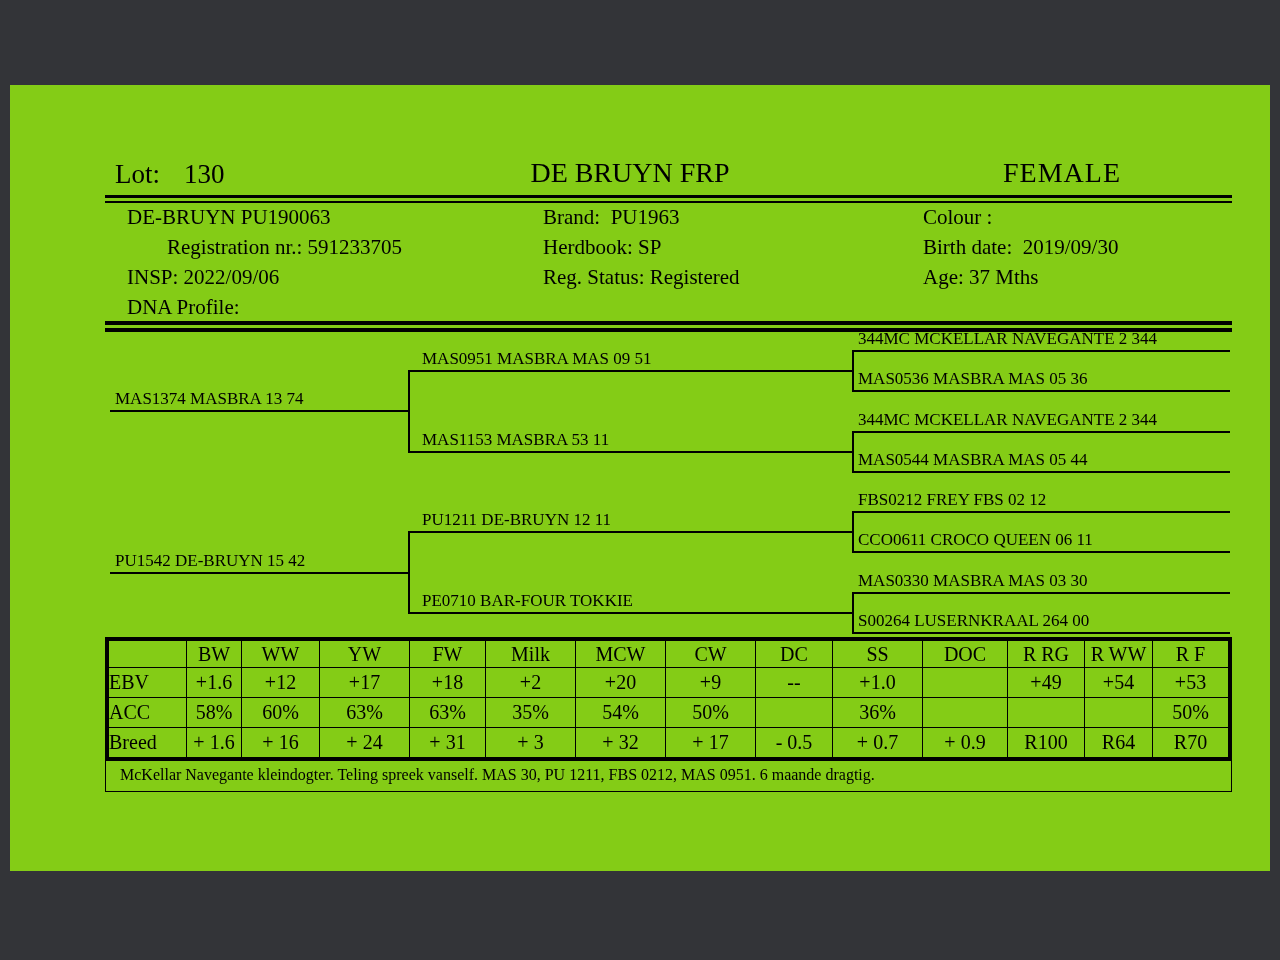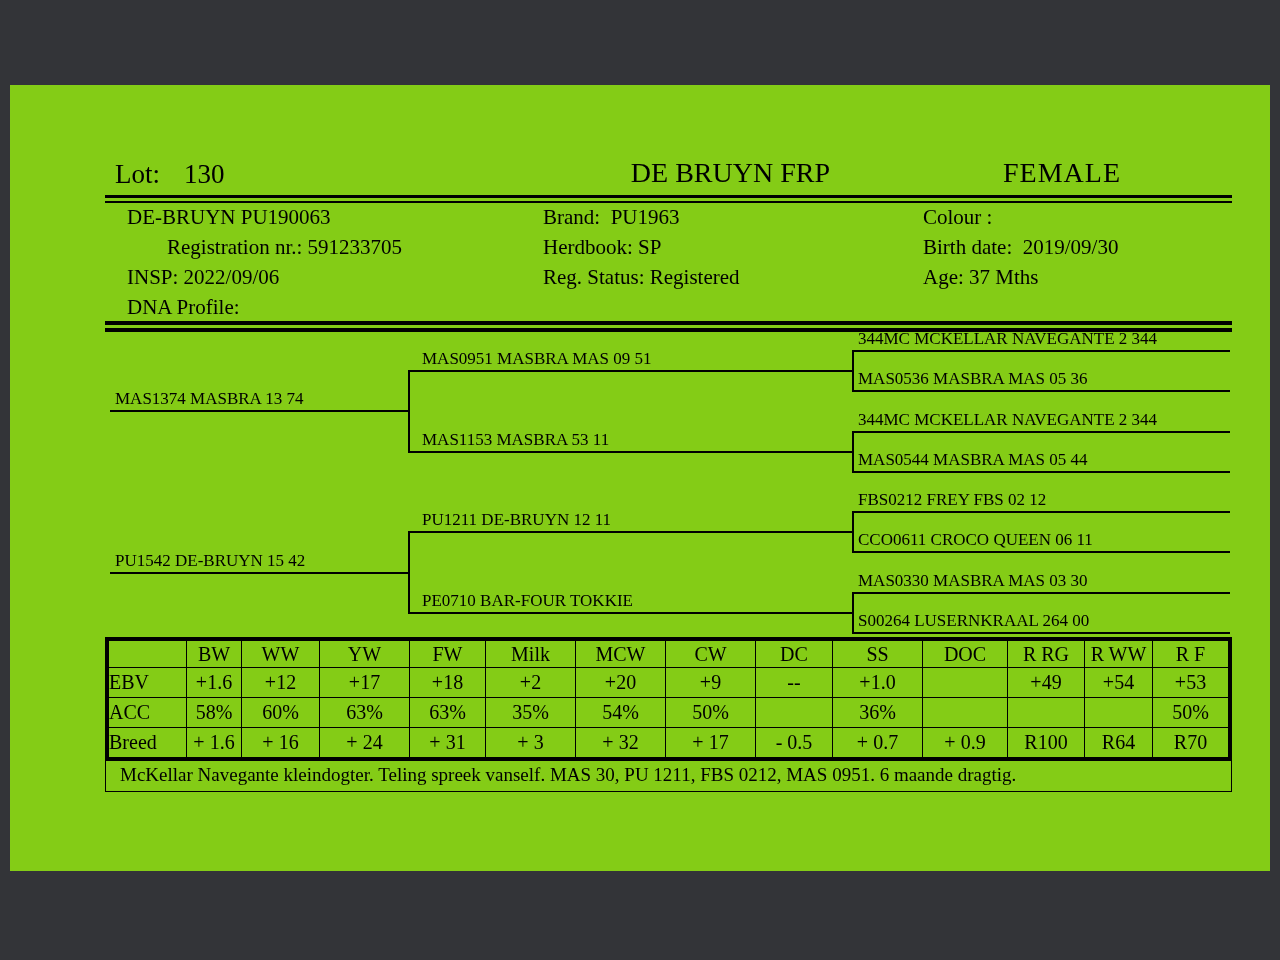"DE BRUYN FRP" .hdr-title { text-align: right -> center }
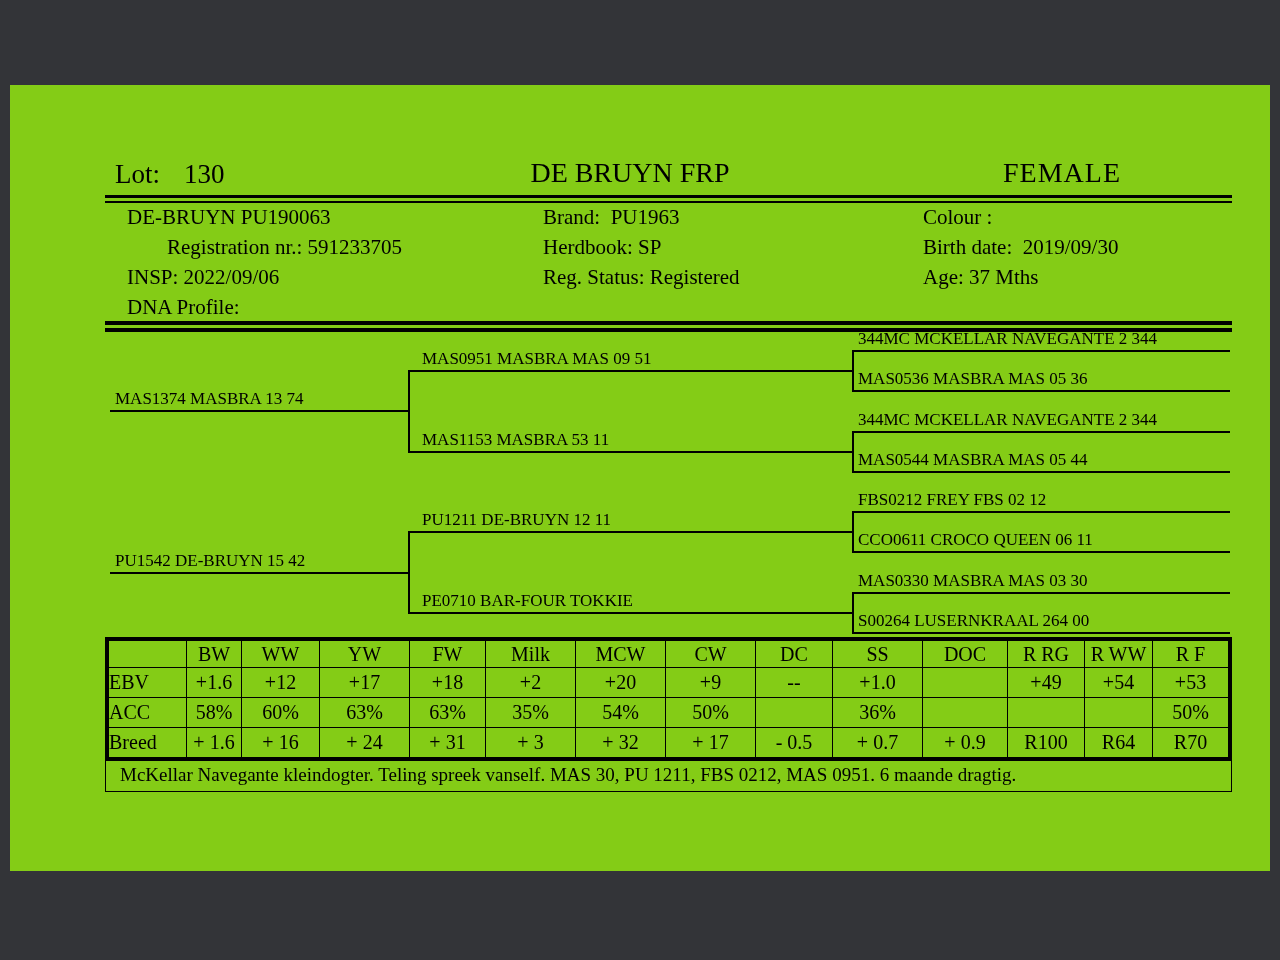"McKellar Navegante kleindogter. Teling" .notes-box { font-size: 19px -> 16px }
